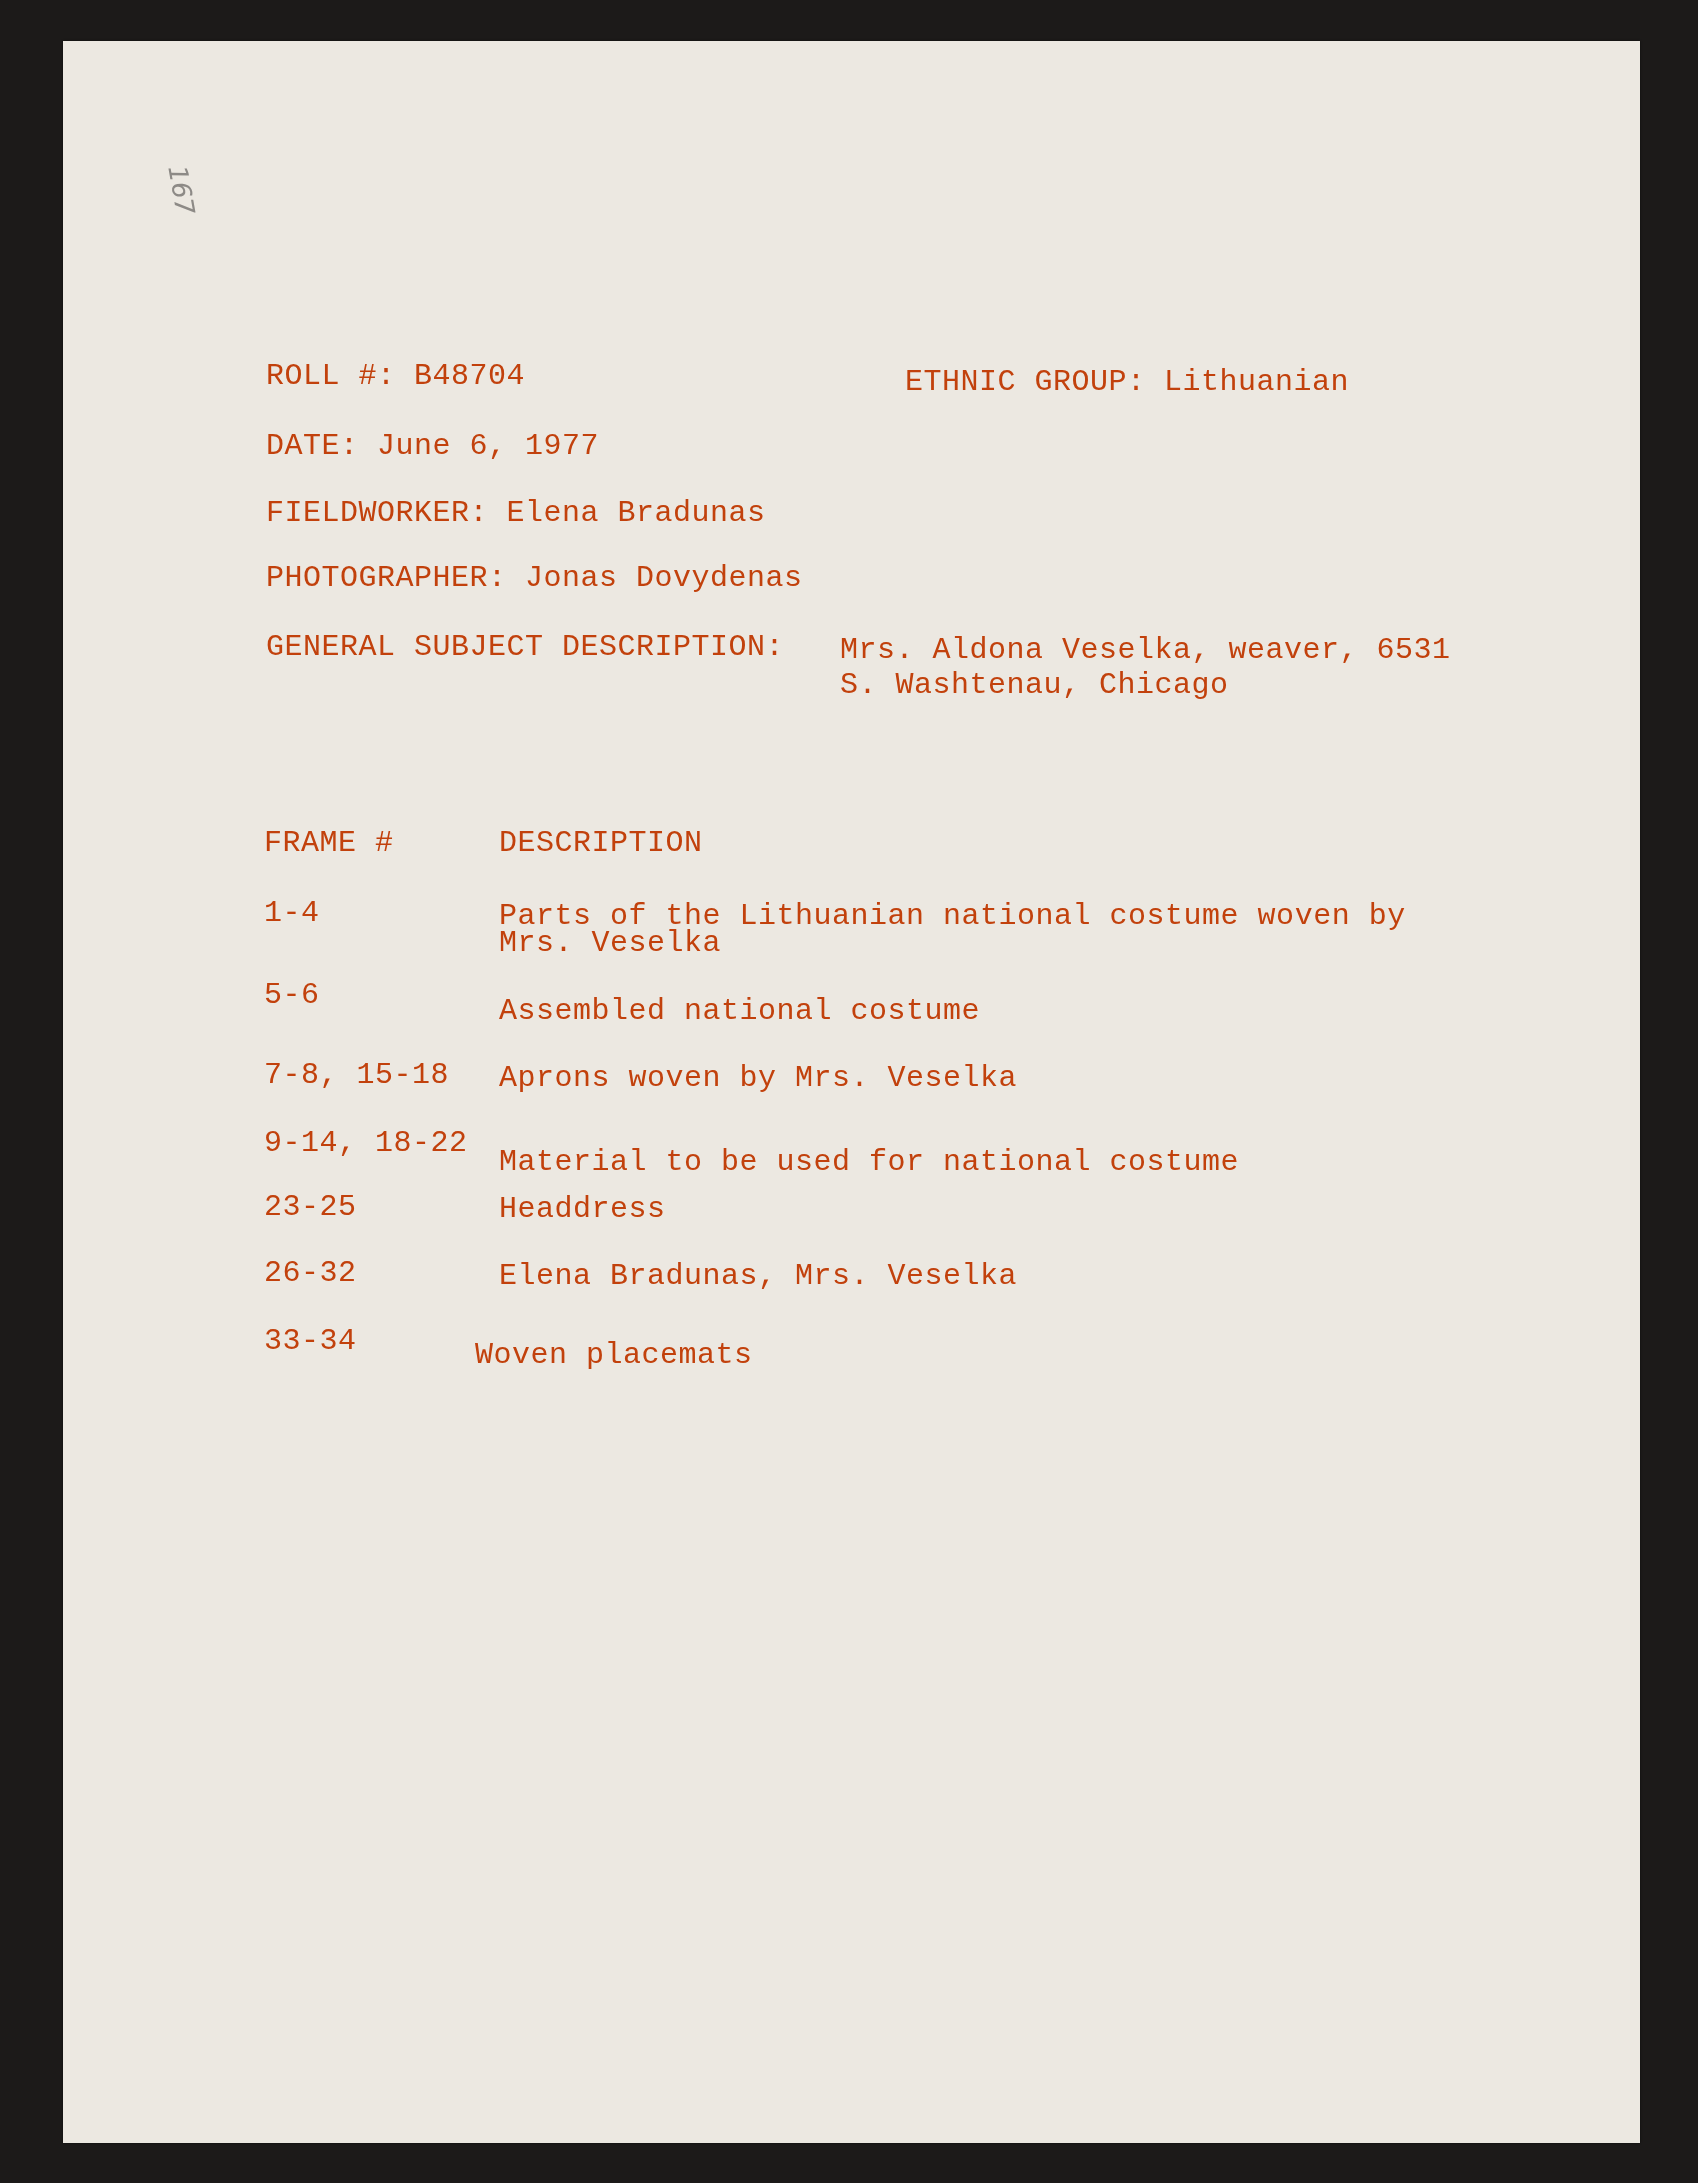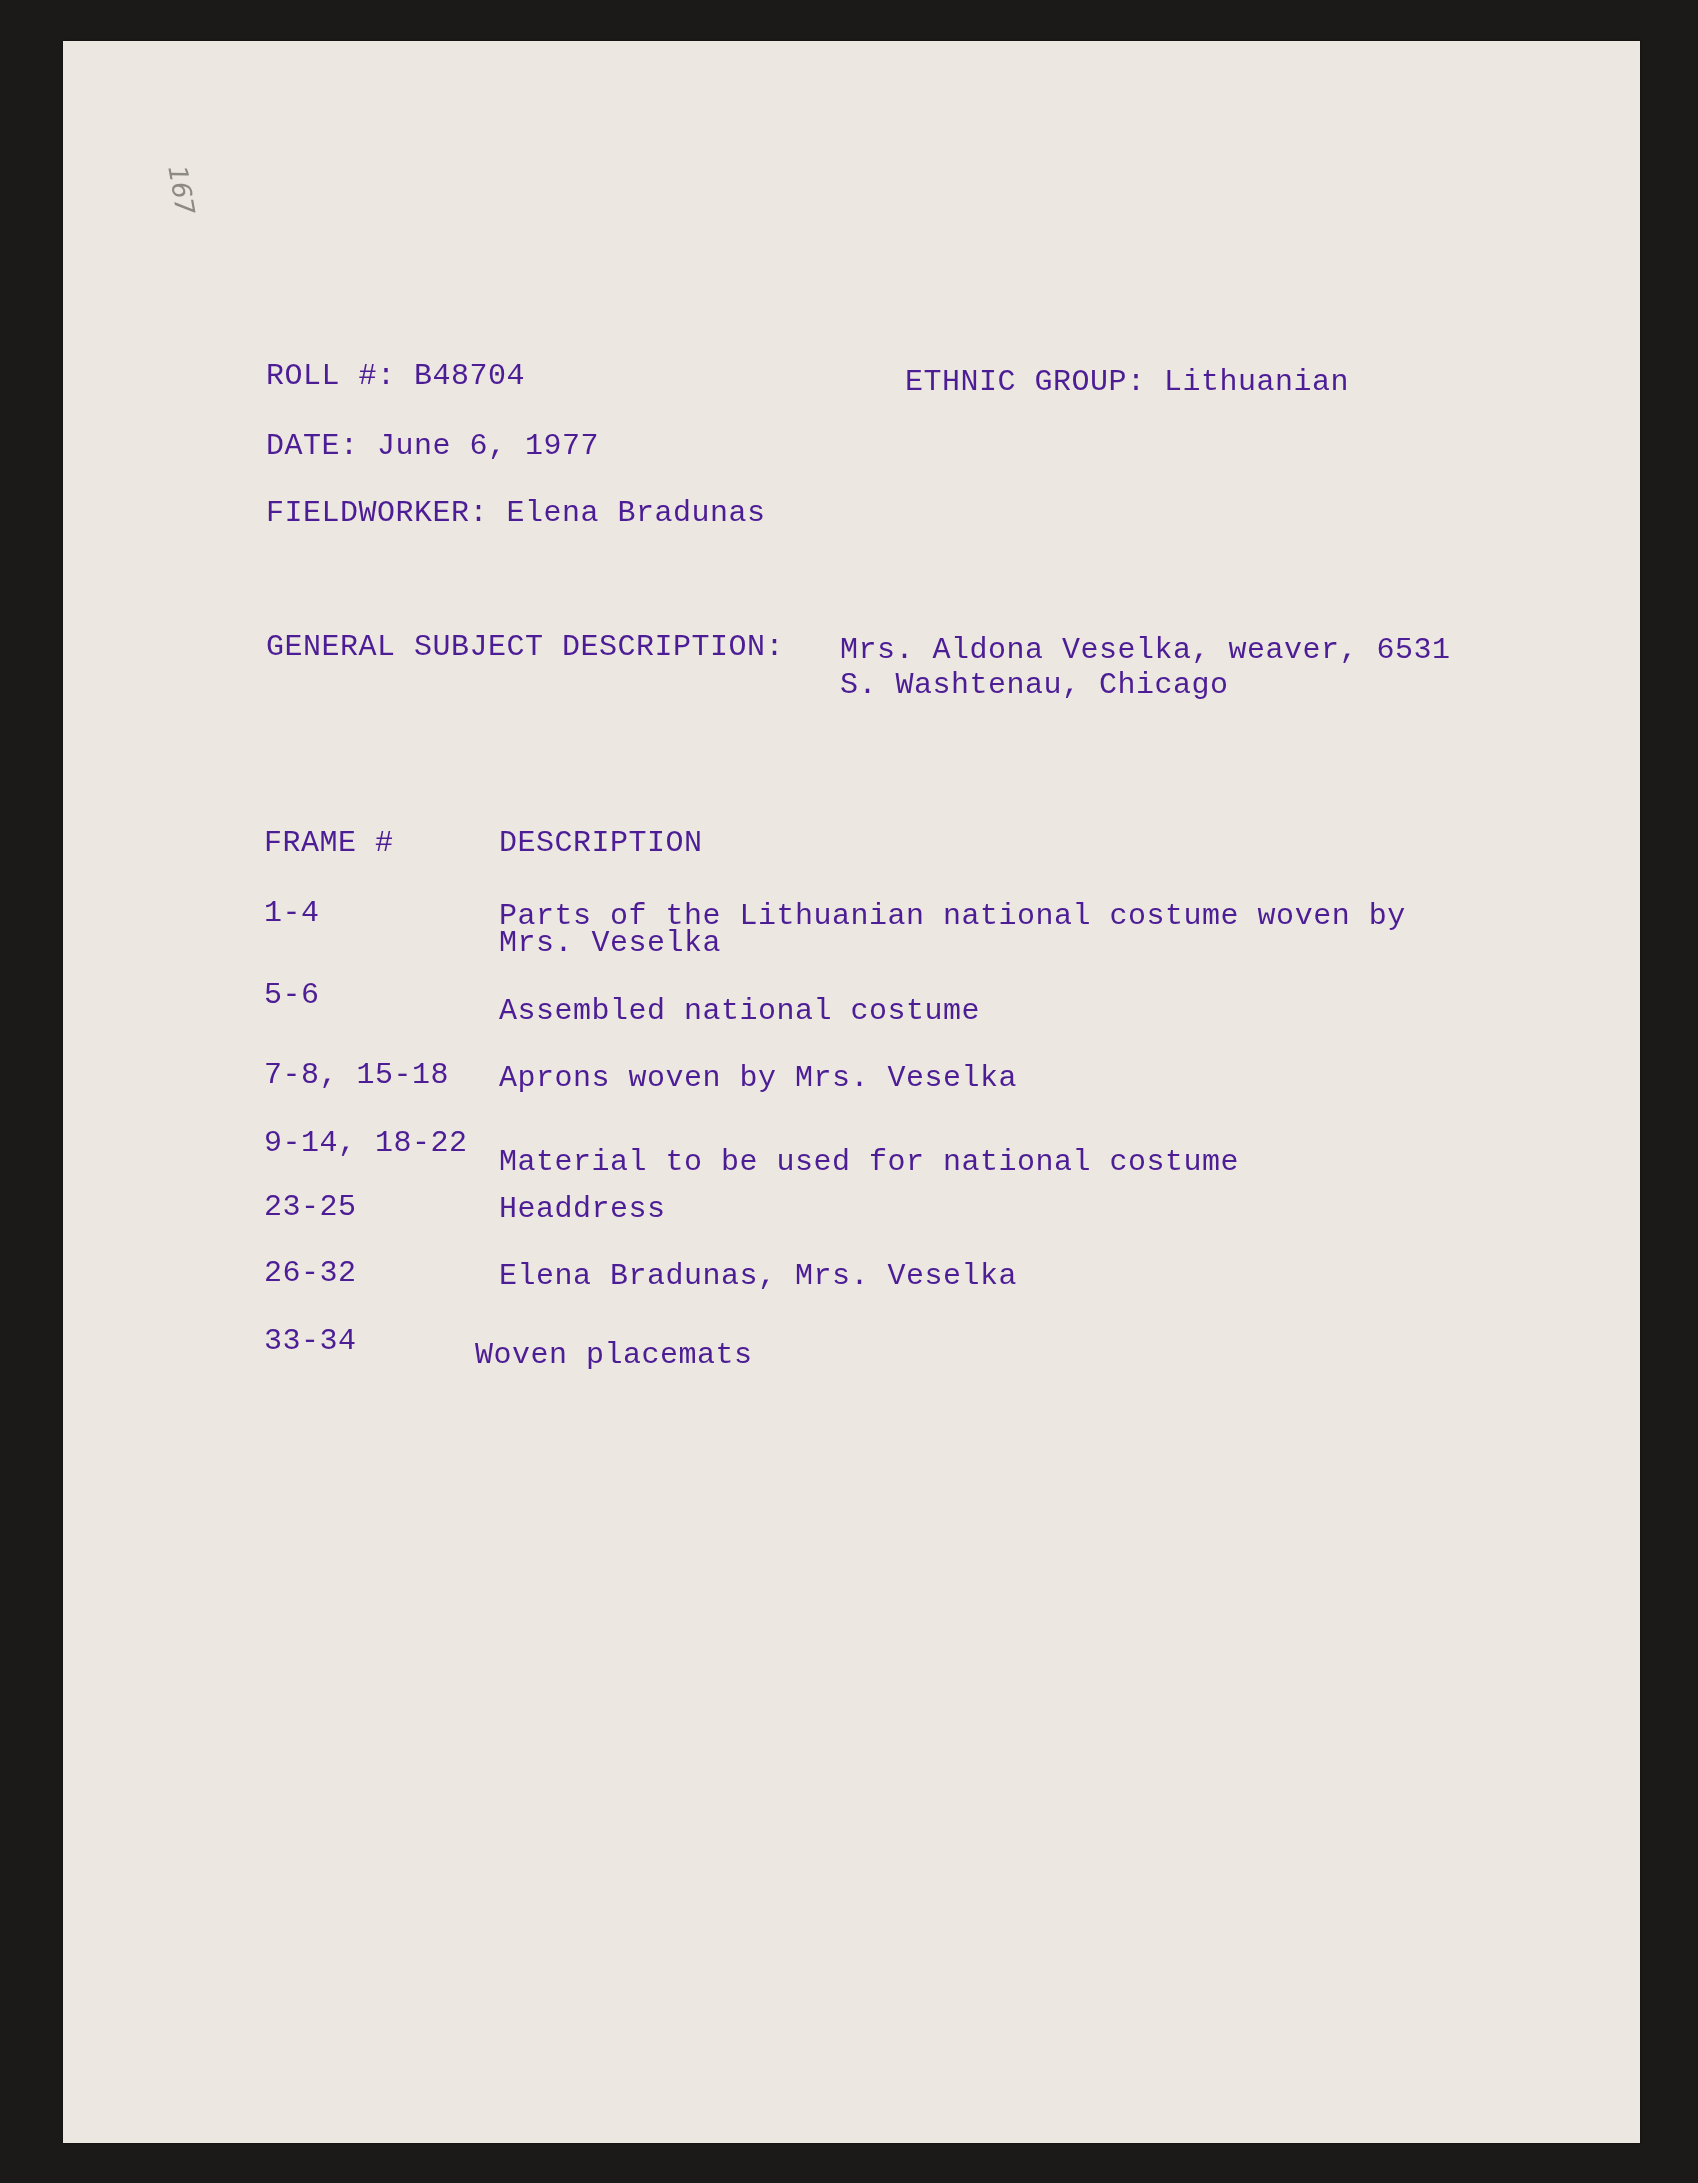"ROLL #: B48704" .t { color: #4c1d95 -> #c2410c }
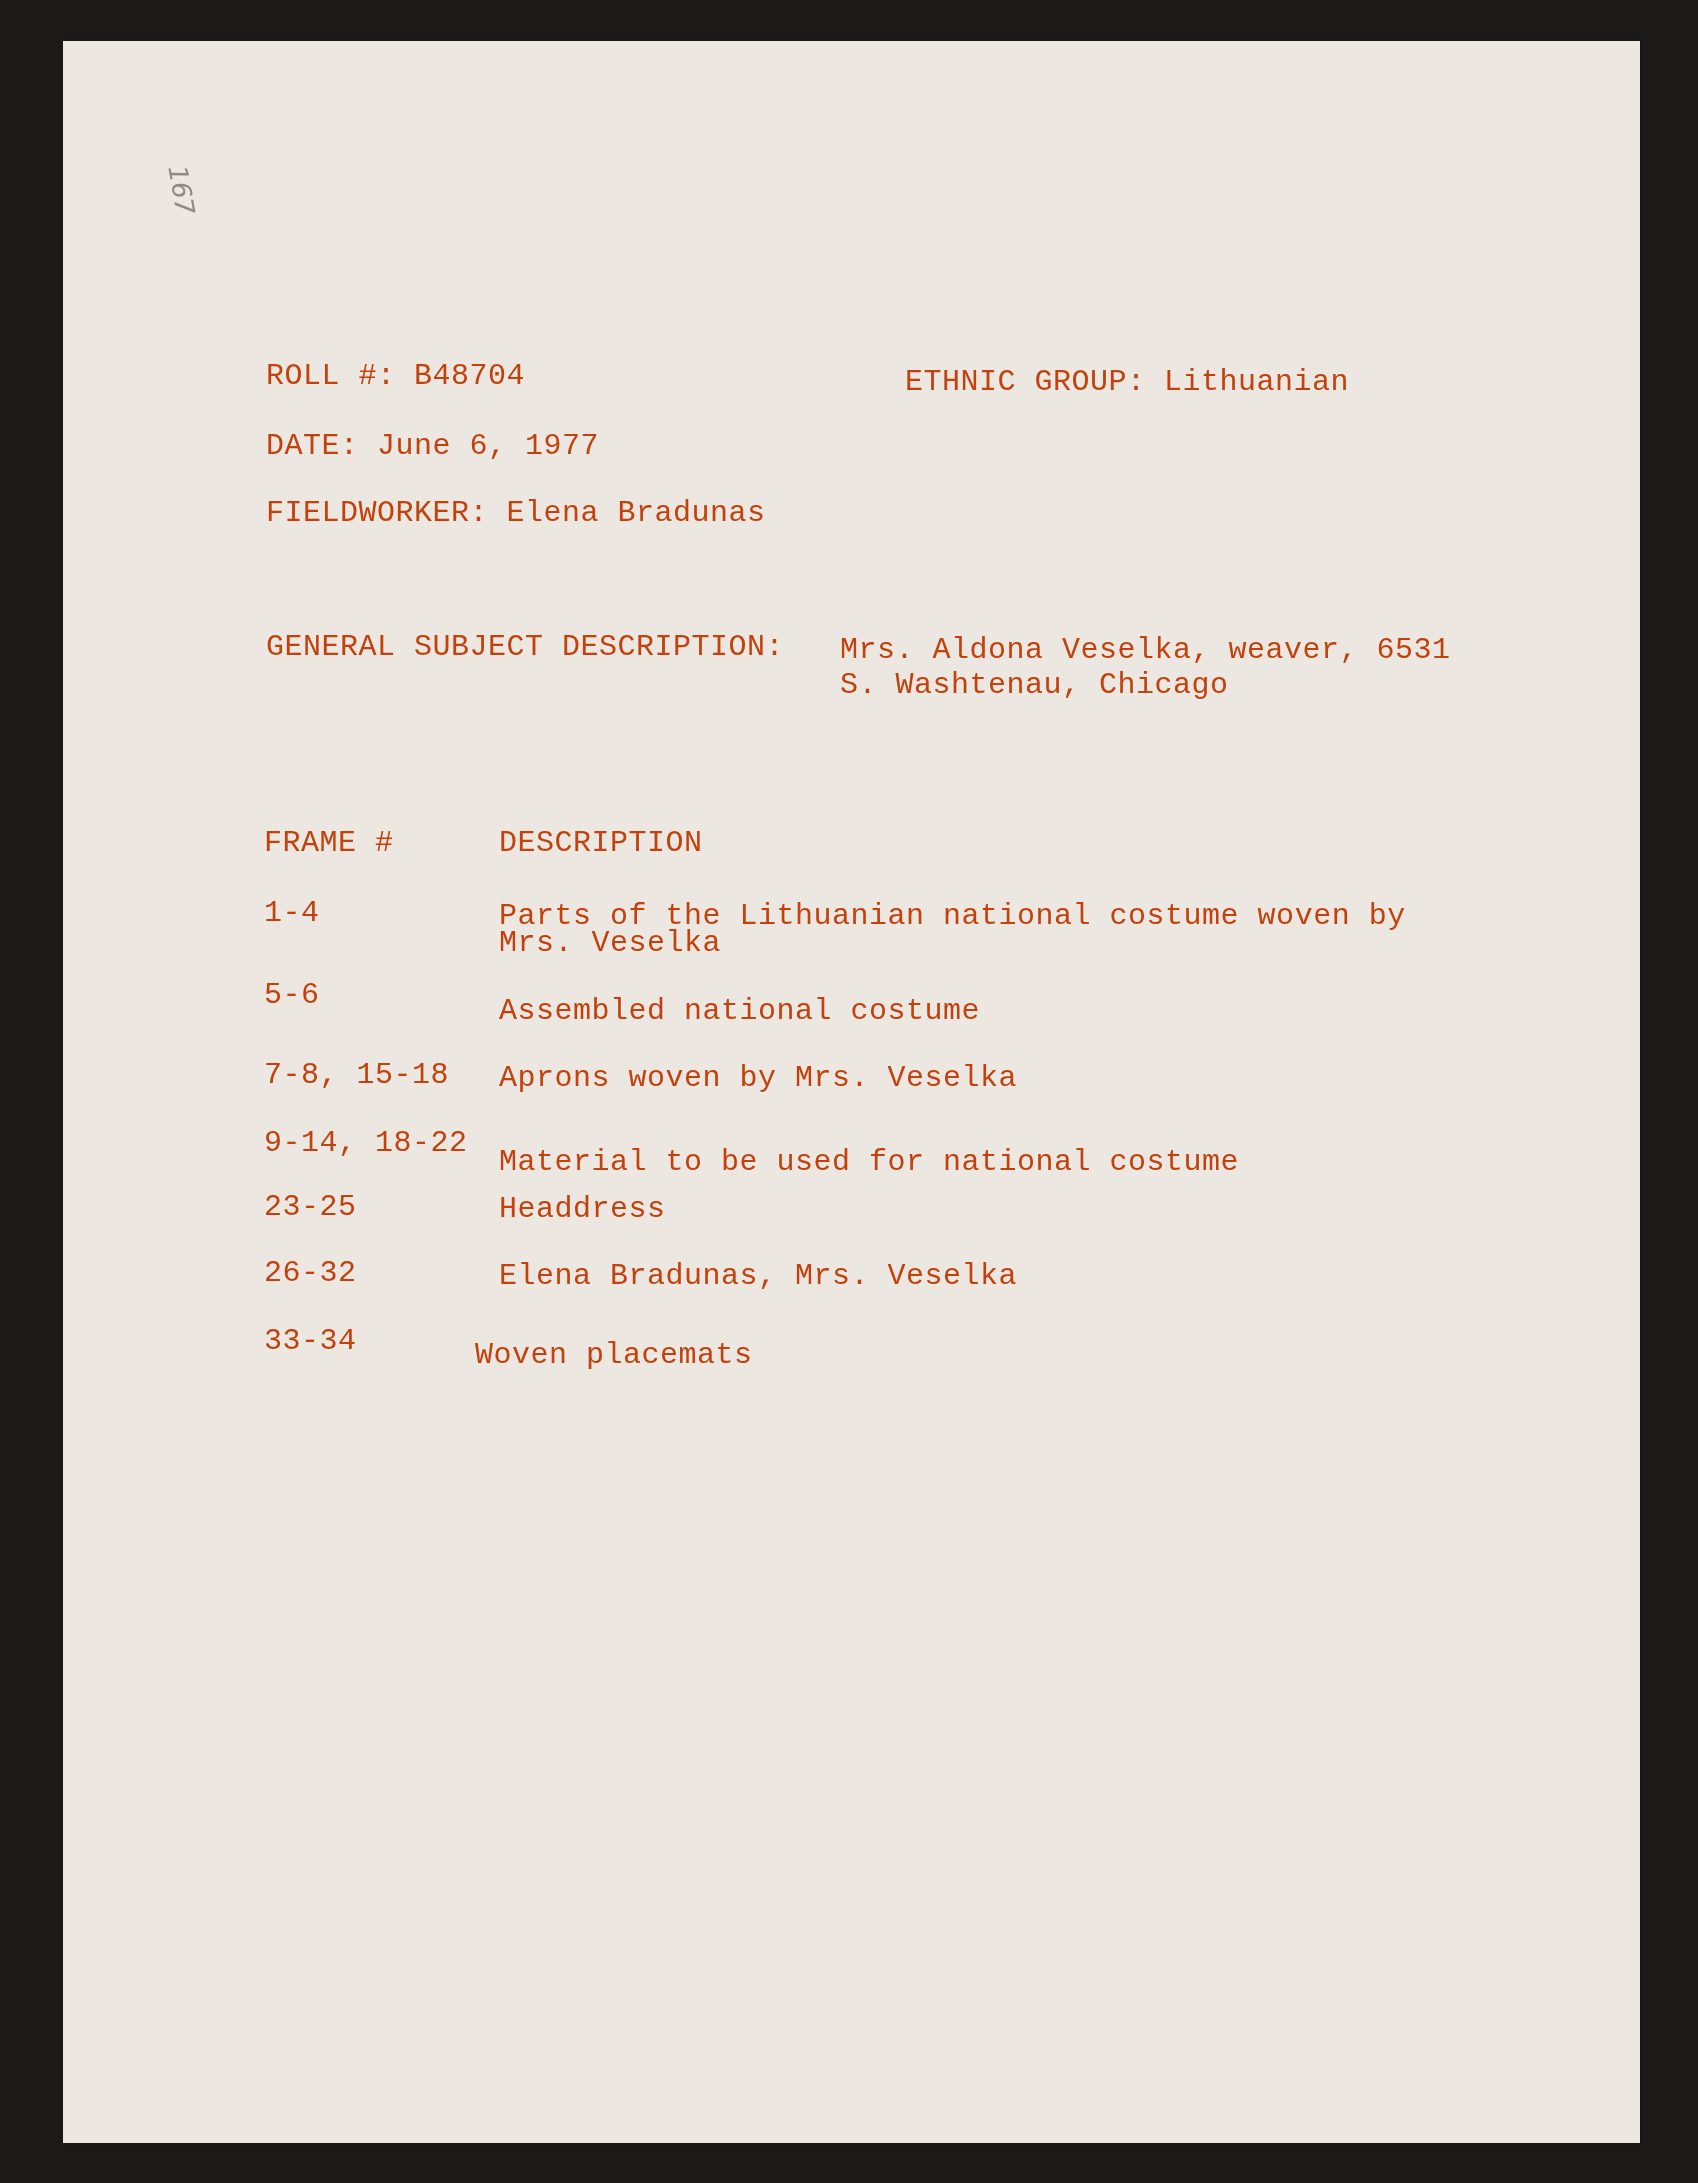"PHOTOGRAPHER: Jonas Dovydenas" div.t { html: none -> <div><span>PHOTOGRAPHER:</span> <span>Jonas Dovydenas</span></div> }
